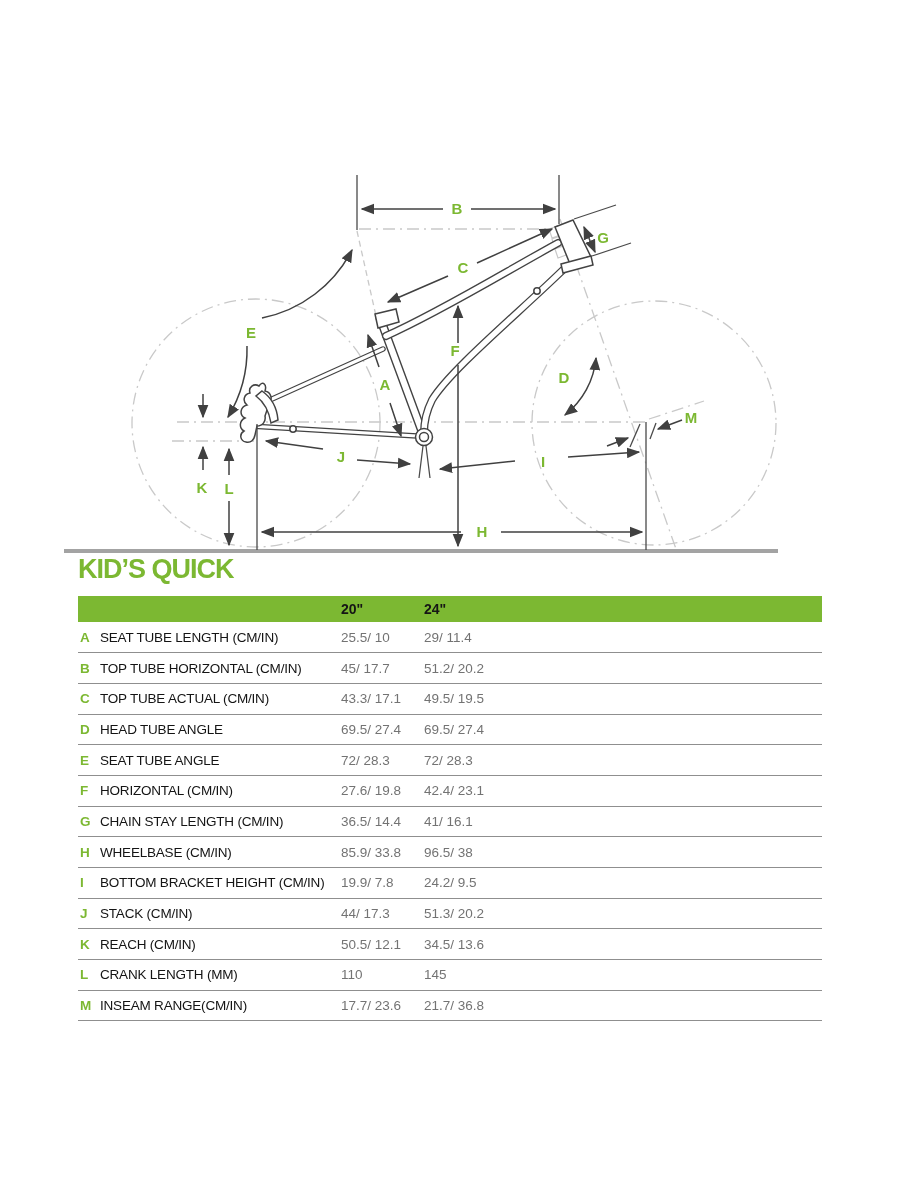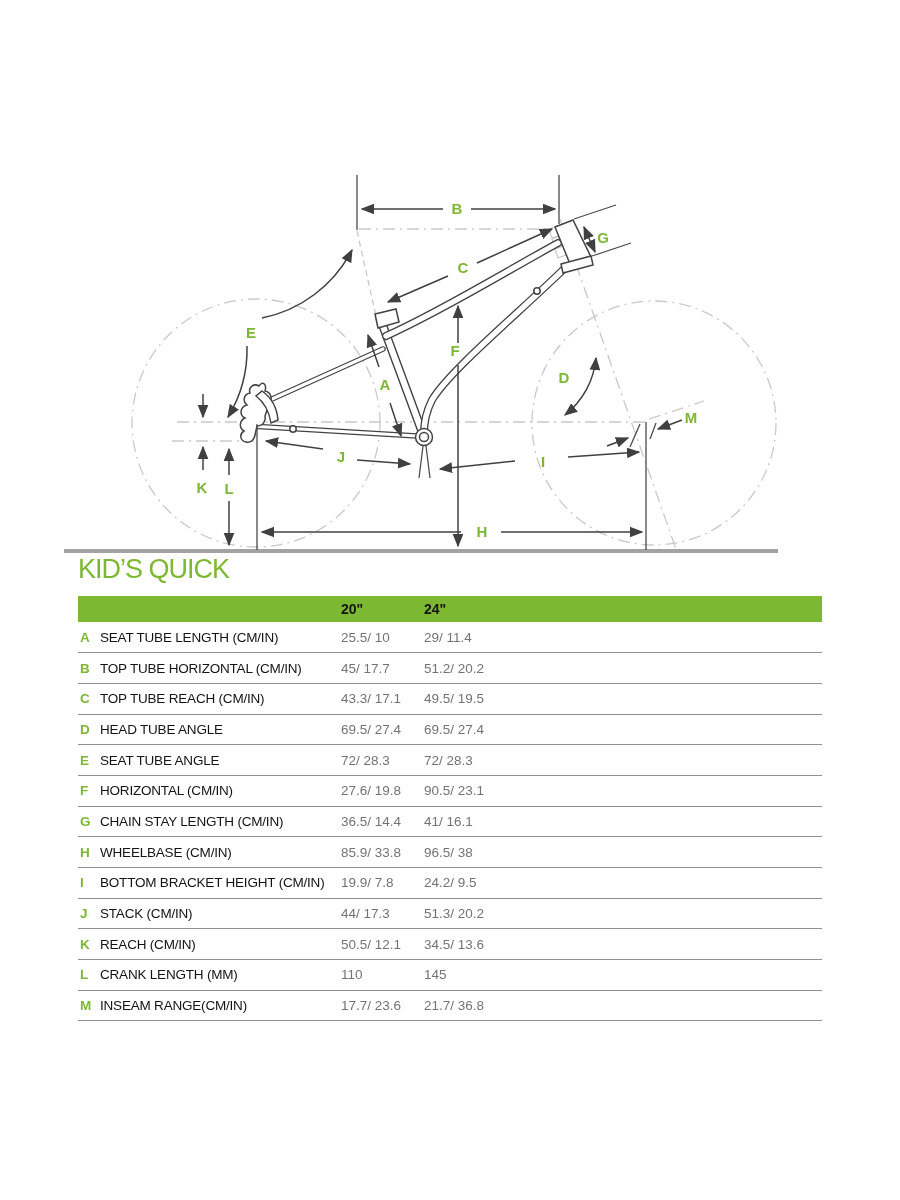"KID’S QUICK" h1.title { font-weight: normal -> bold }
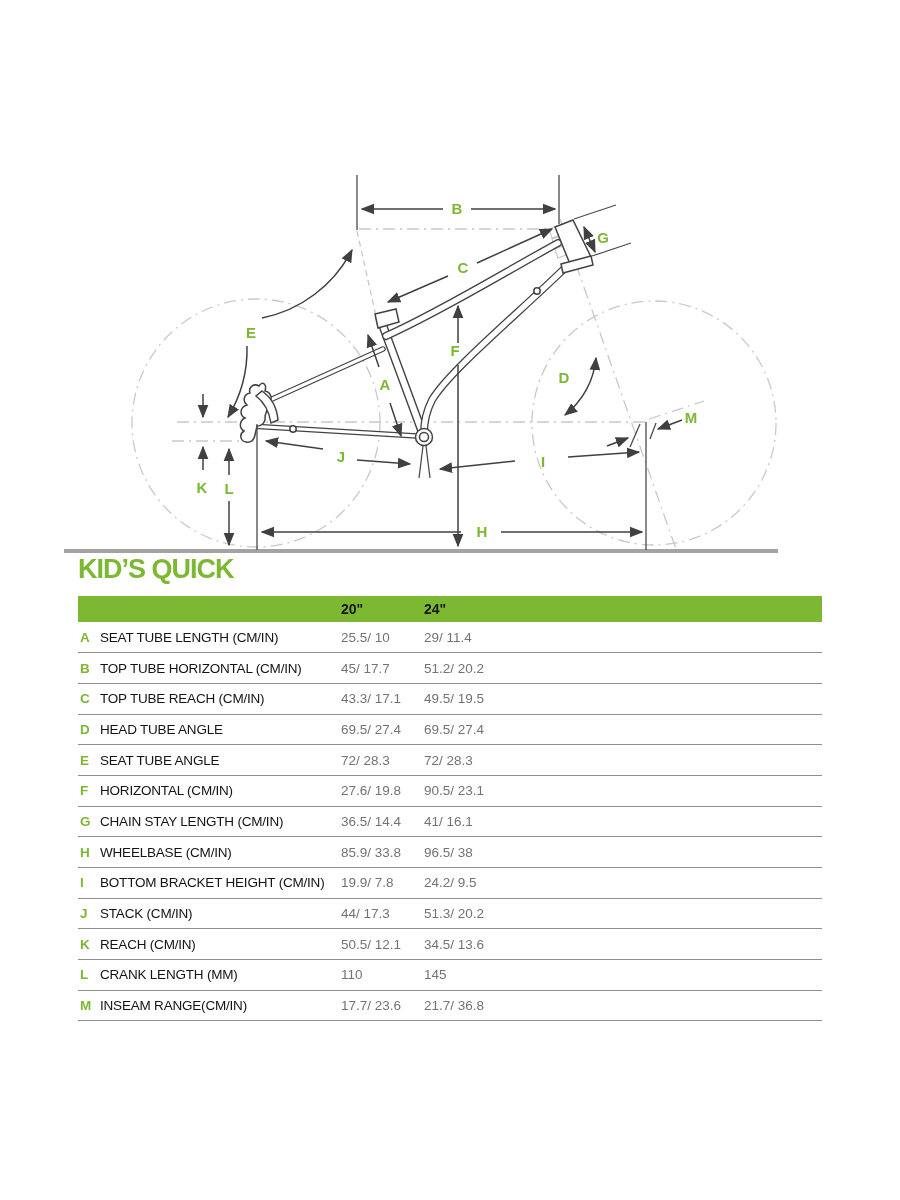"TOP TUBE REACH (CM/IN)" td.label { text: REACH -> ACTUAL }
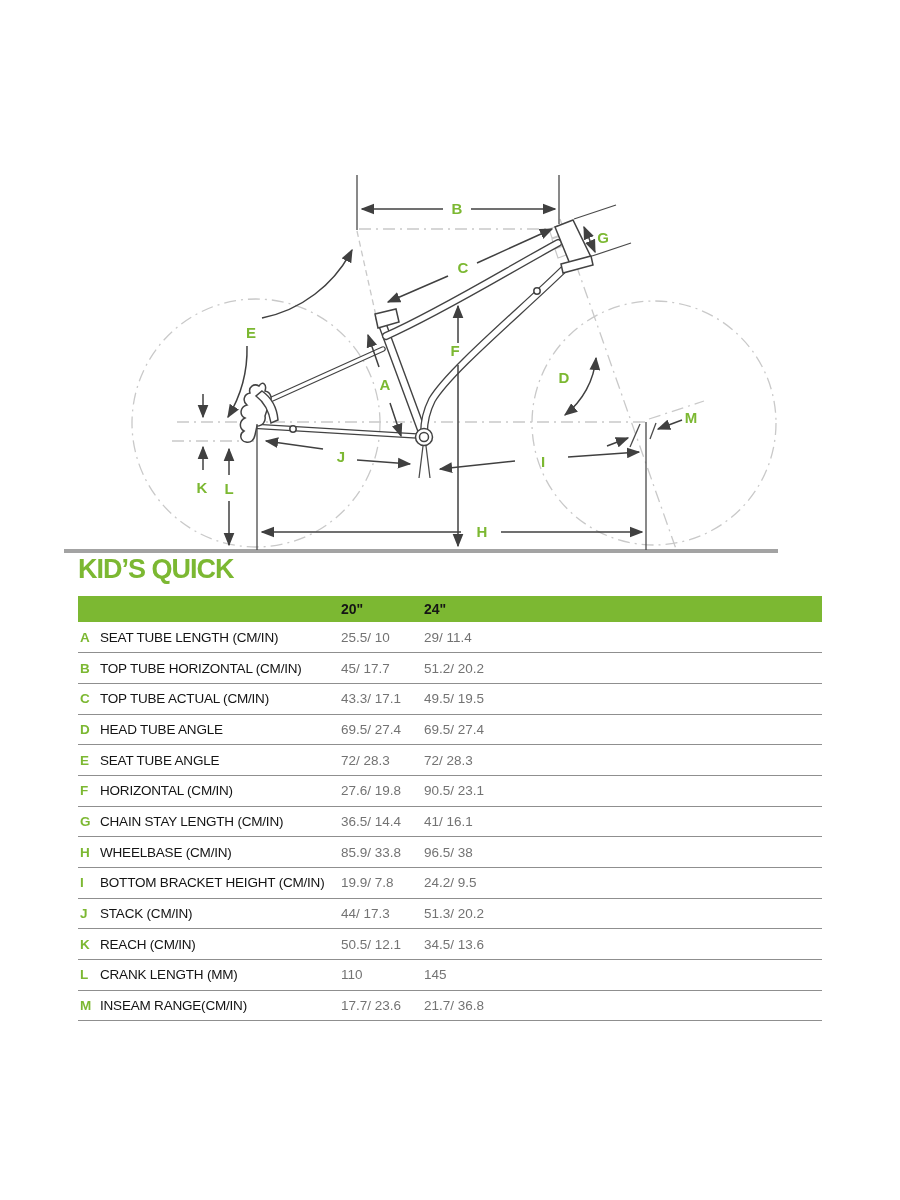"90.5/ 23.1" td.val { text: 90.5/ -> 42.4/ }
